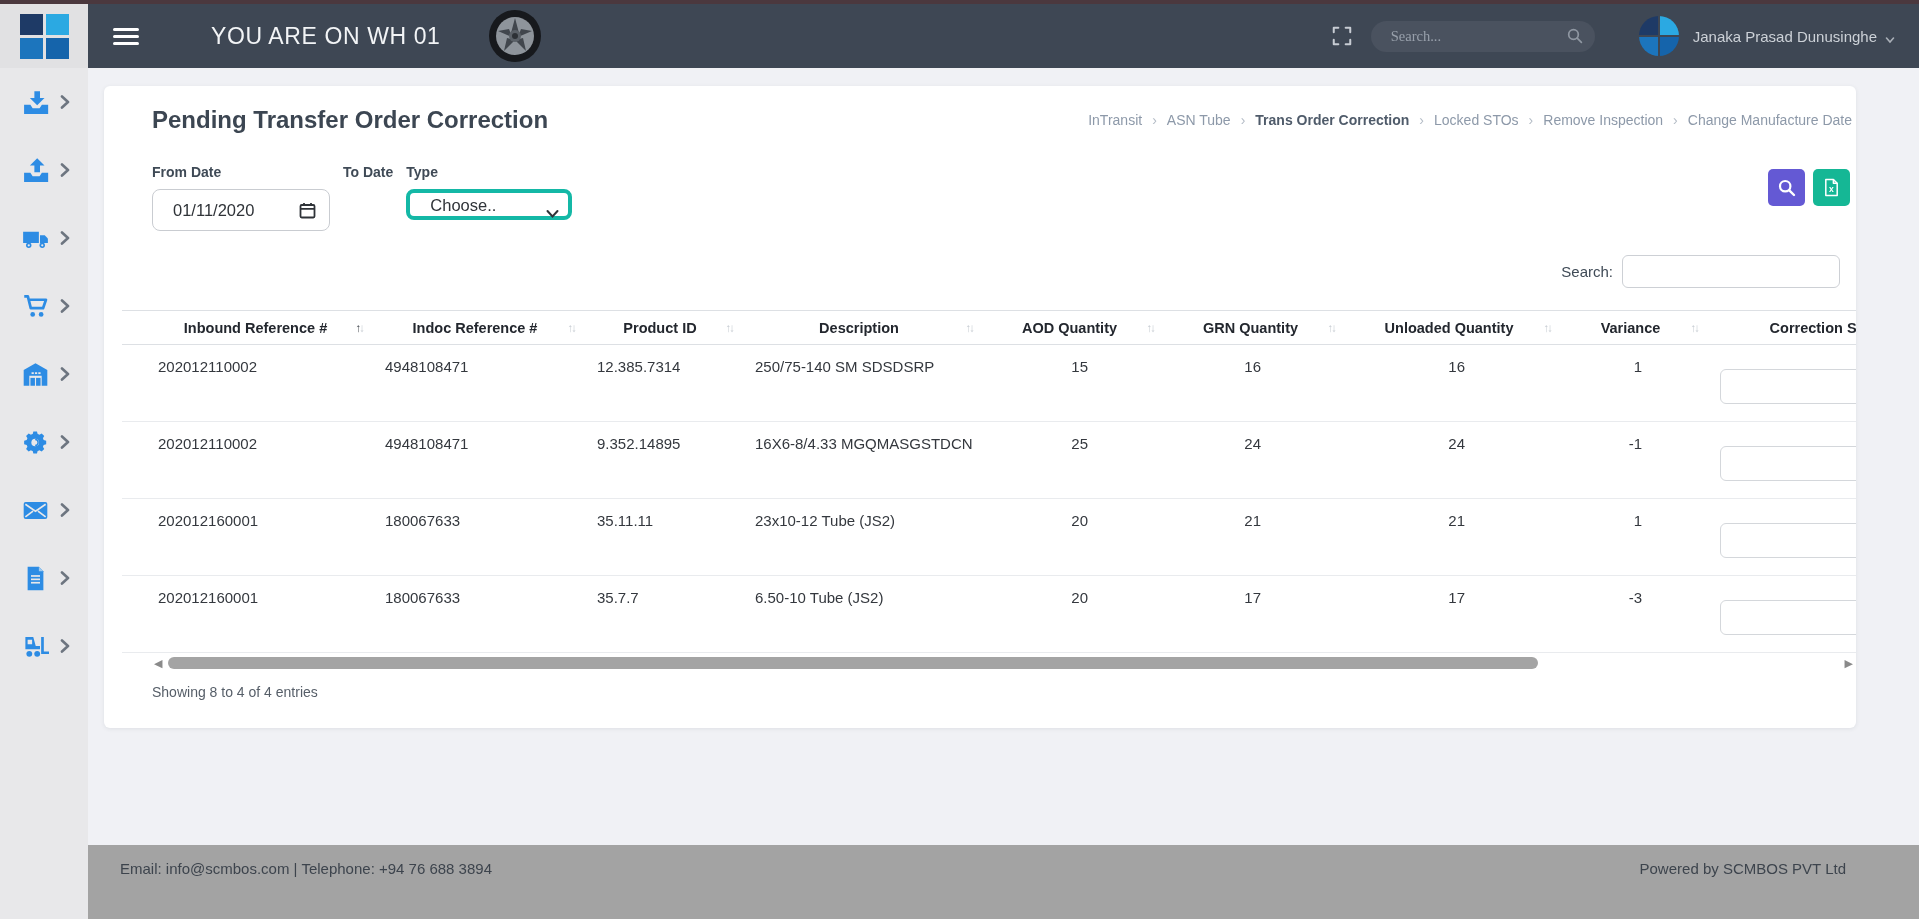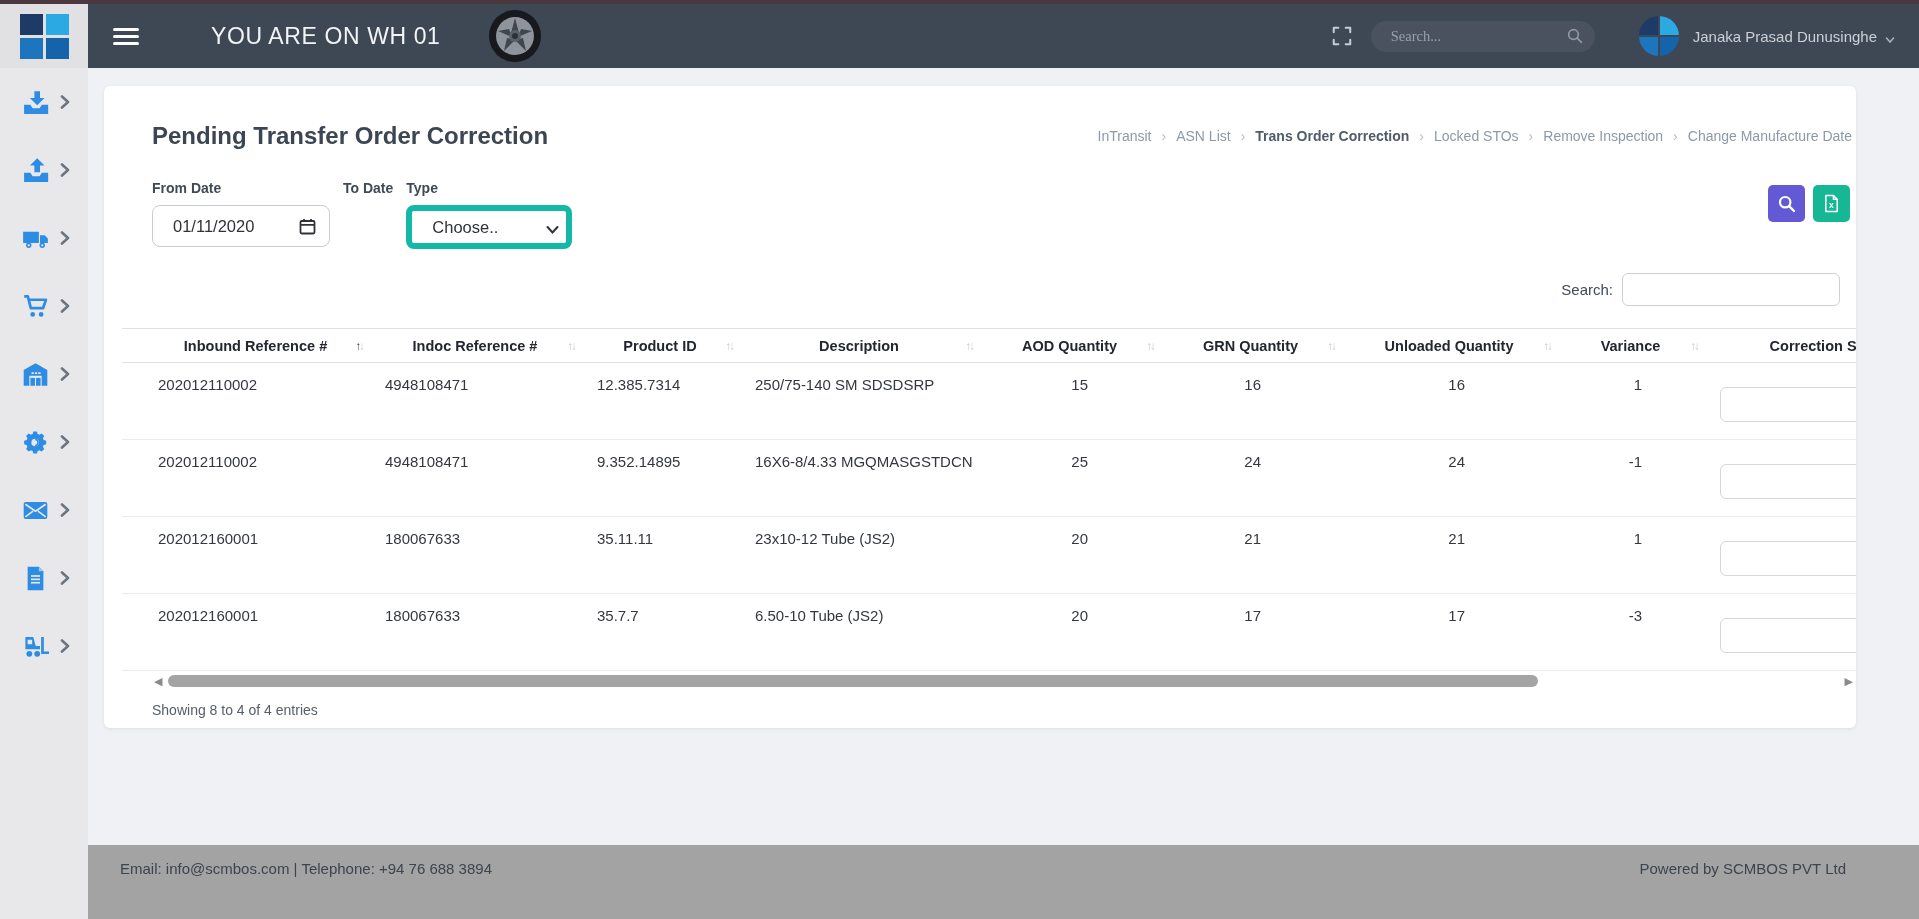"Pending Transfer Order Correction" .card-head { padding: 36px 4px 0 48px -> 20px 4px 0 48px }
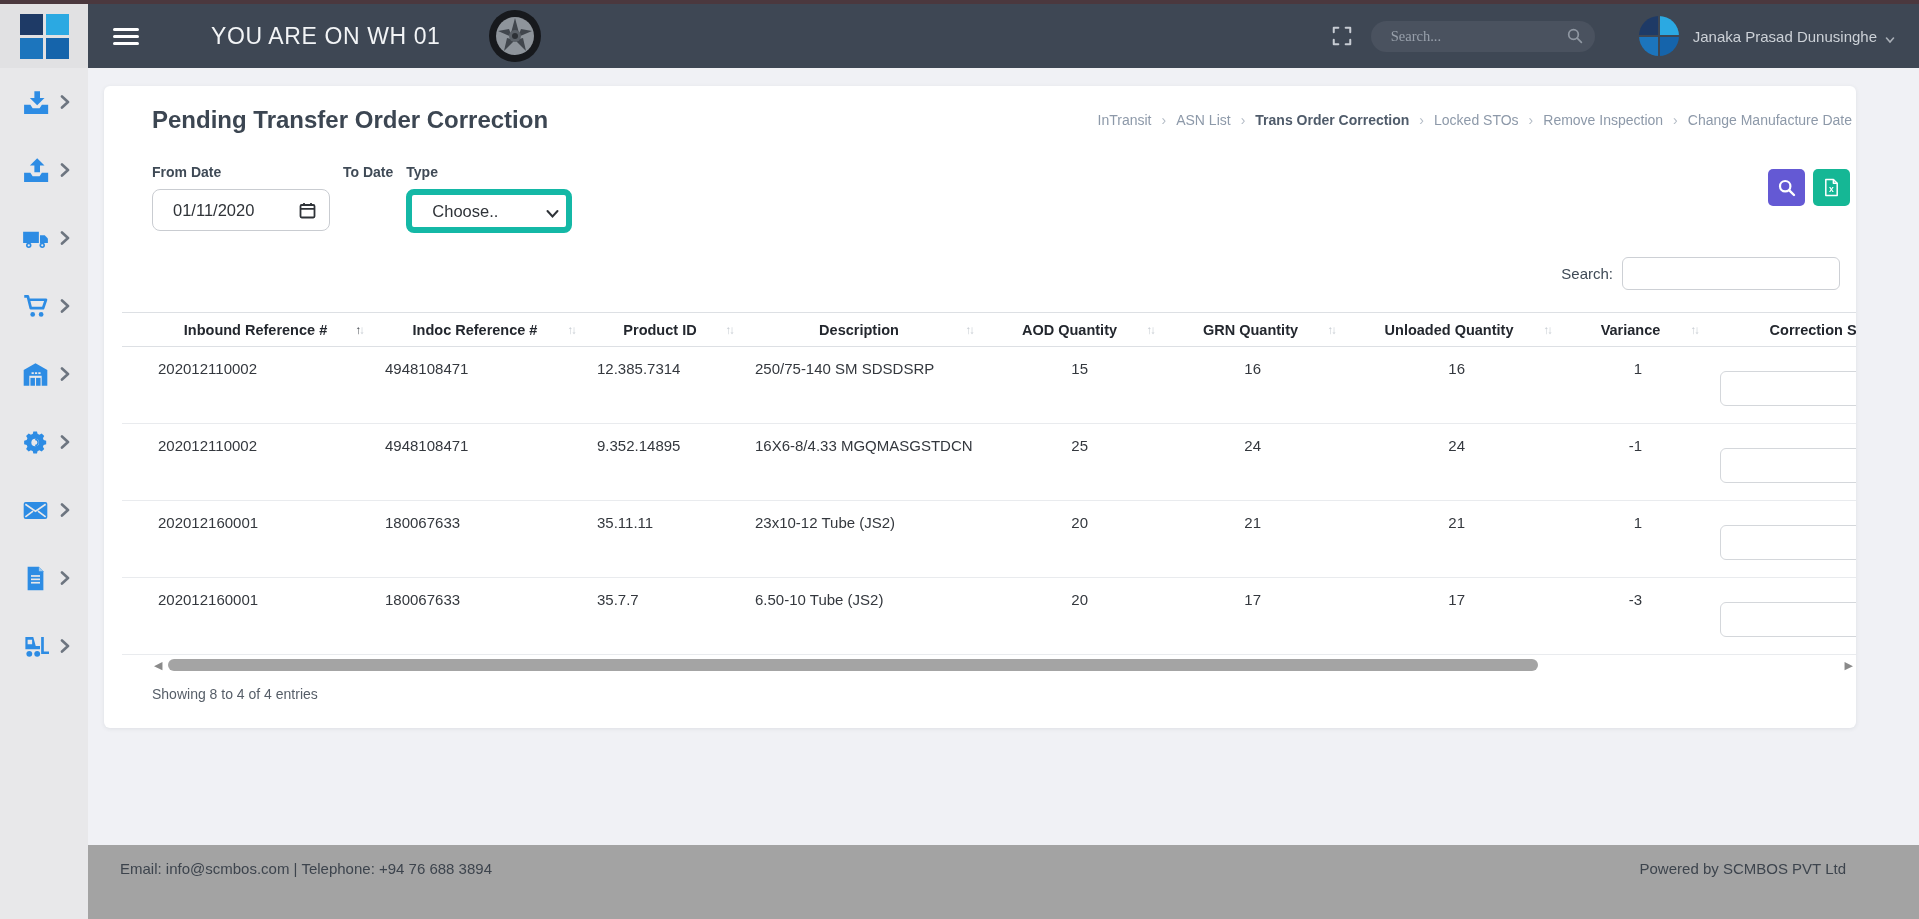"ASN List" span.bc-item { text: List -> Tube }
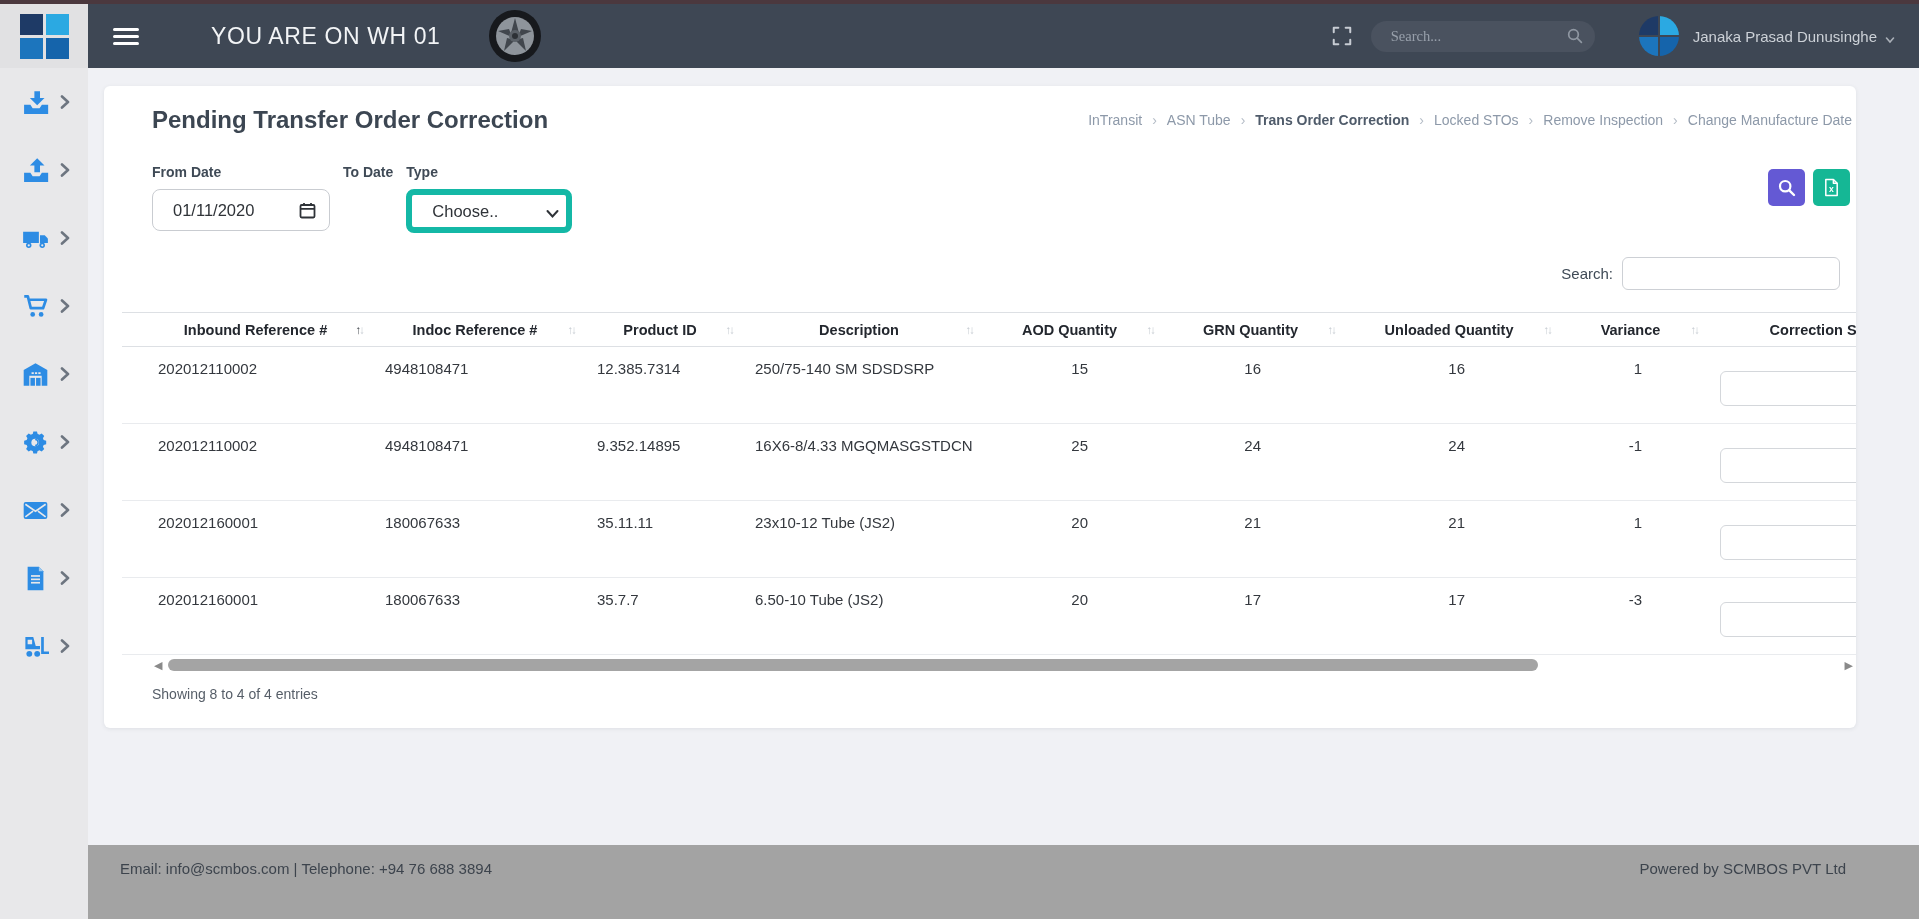"Choose.." .fselect select { border: 6px solid #14b8a6 -> 4px solid #14b8a6; height: 44px -> 31px }
